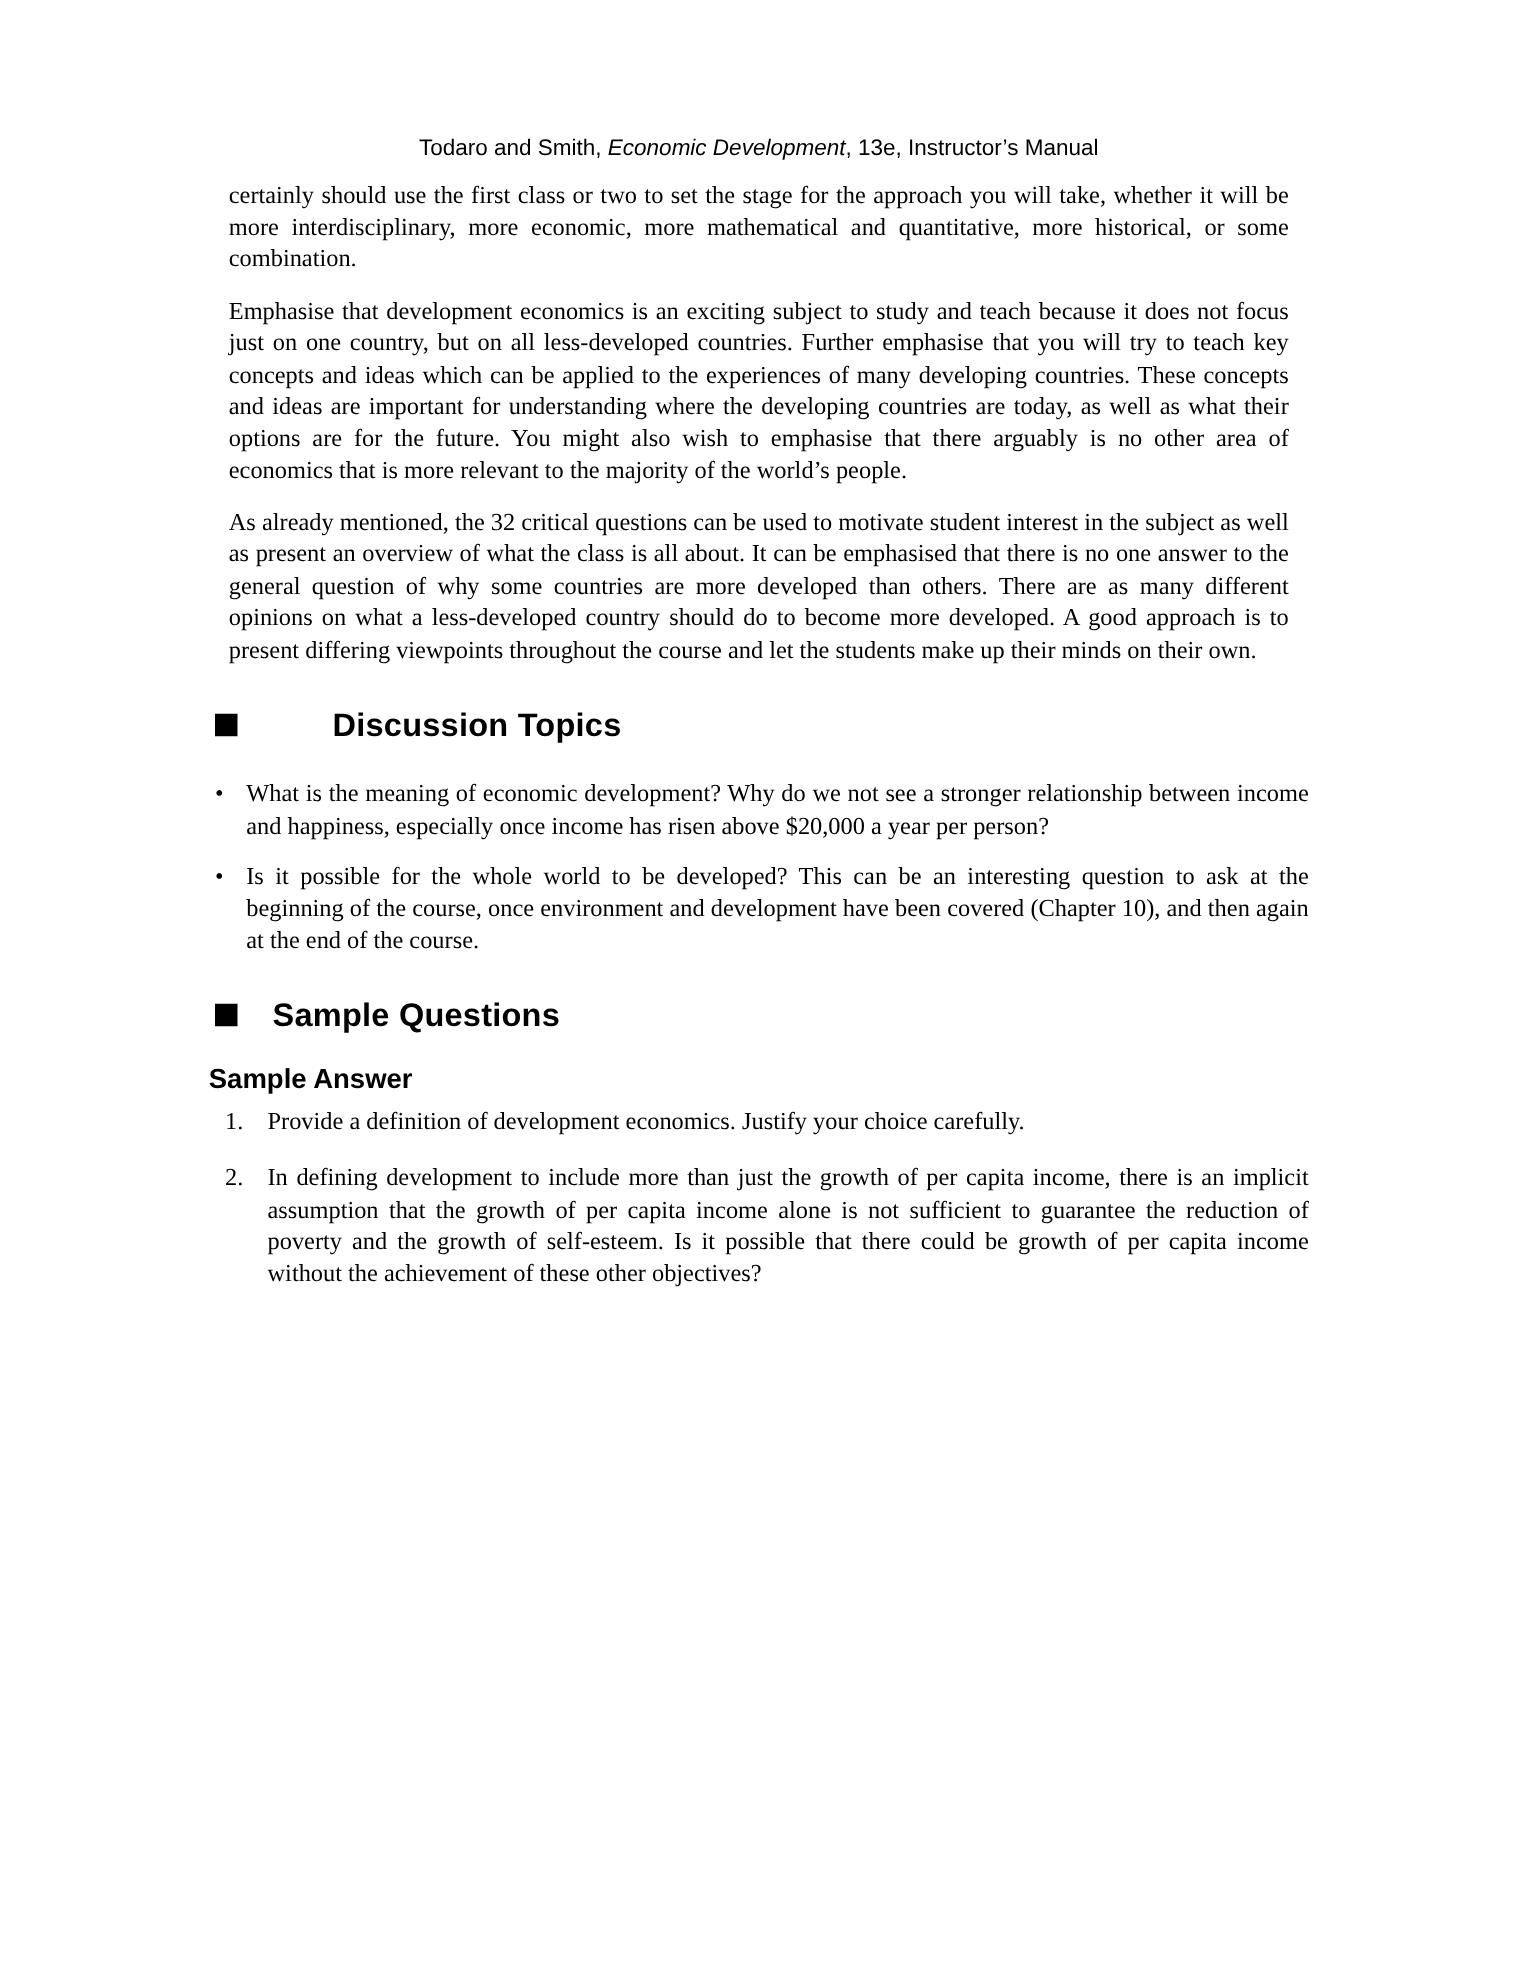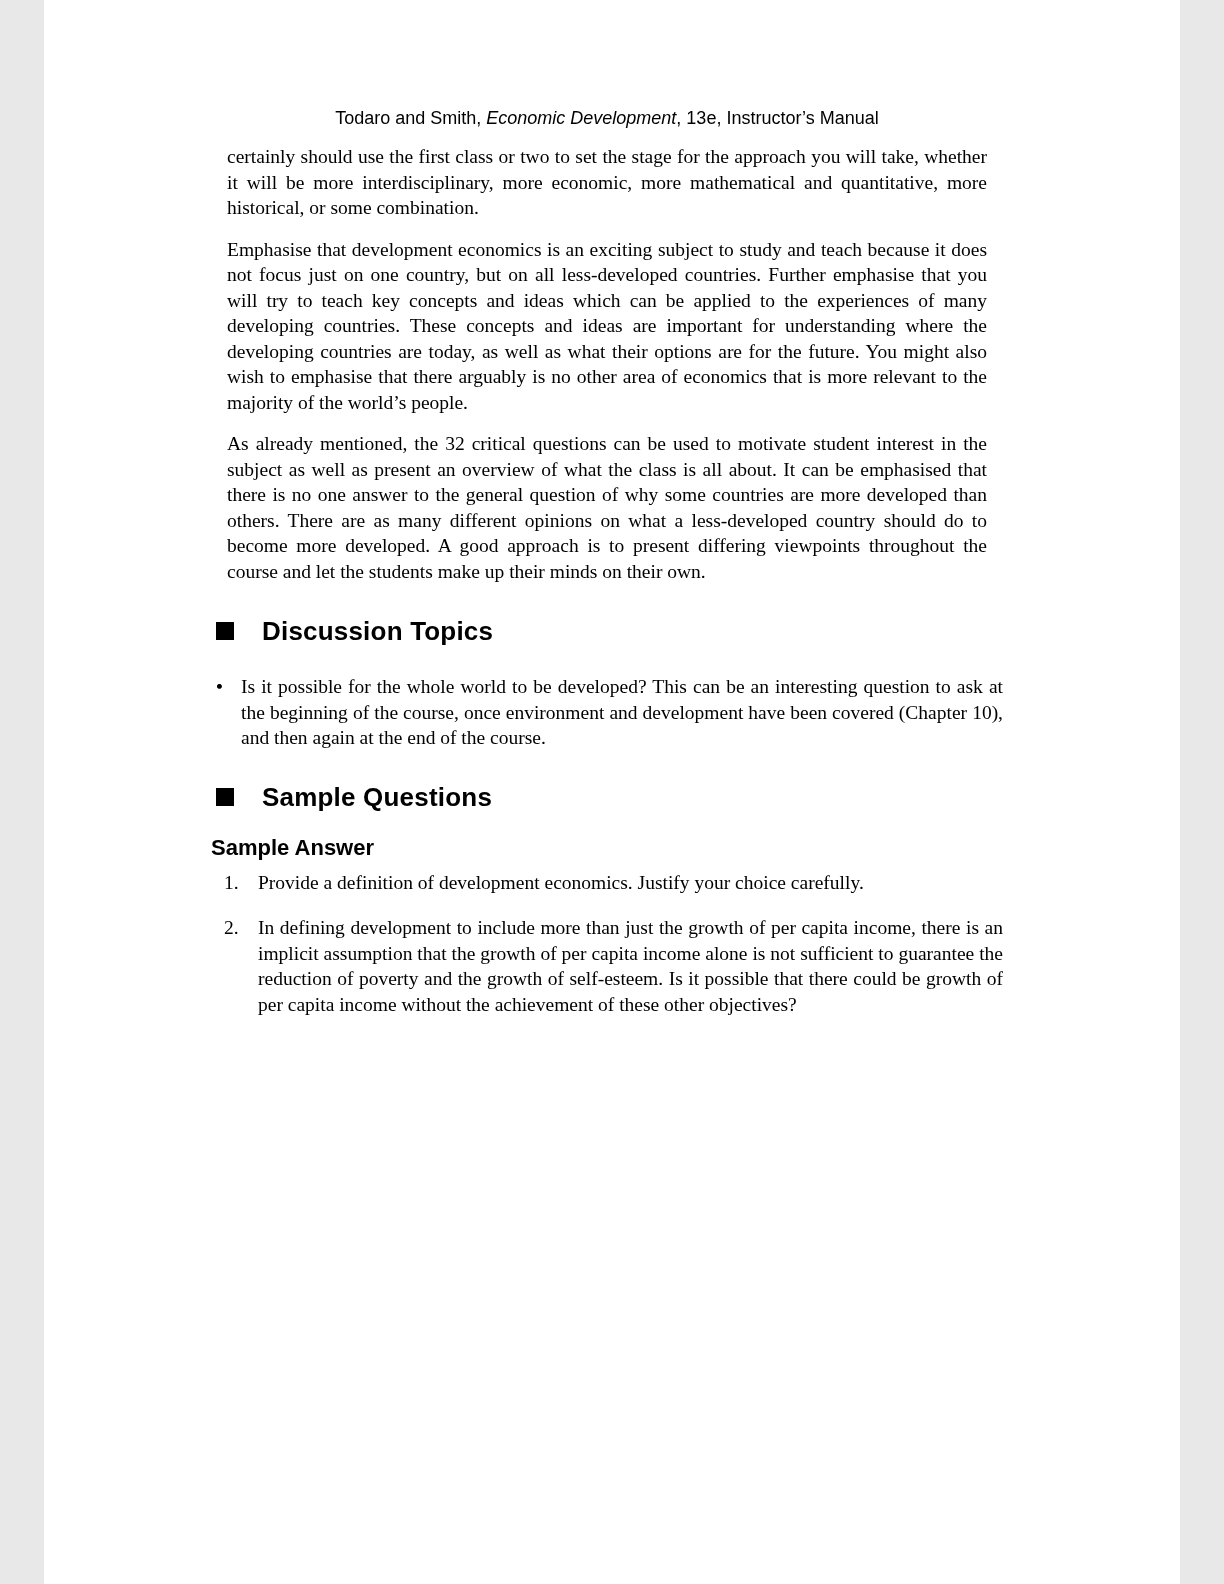"Todaro and Smith, Economic Development," .page { width: 1136px -> 1224px }
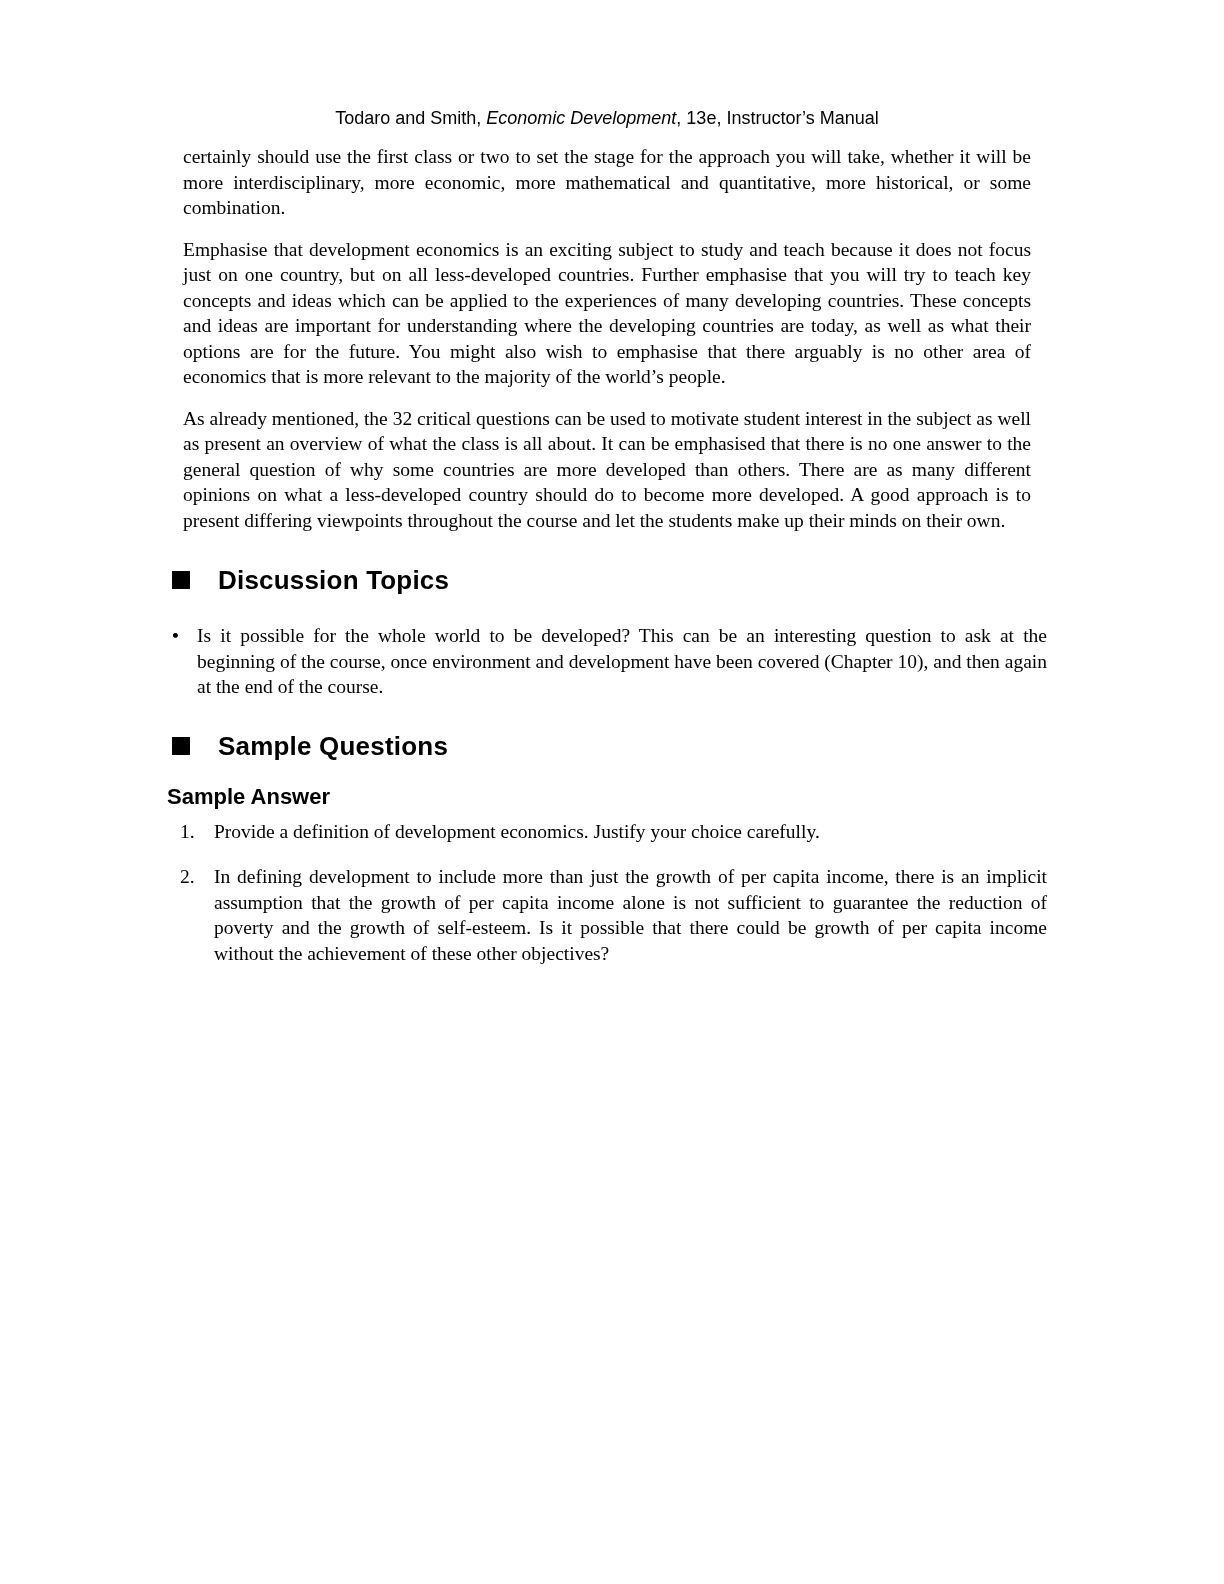"Discussion Topics" .h-discussion { gap: none -> 48px }
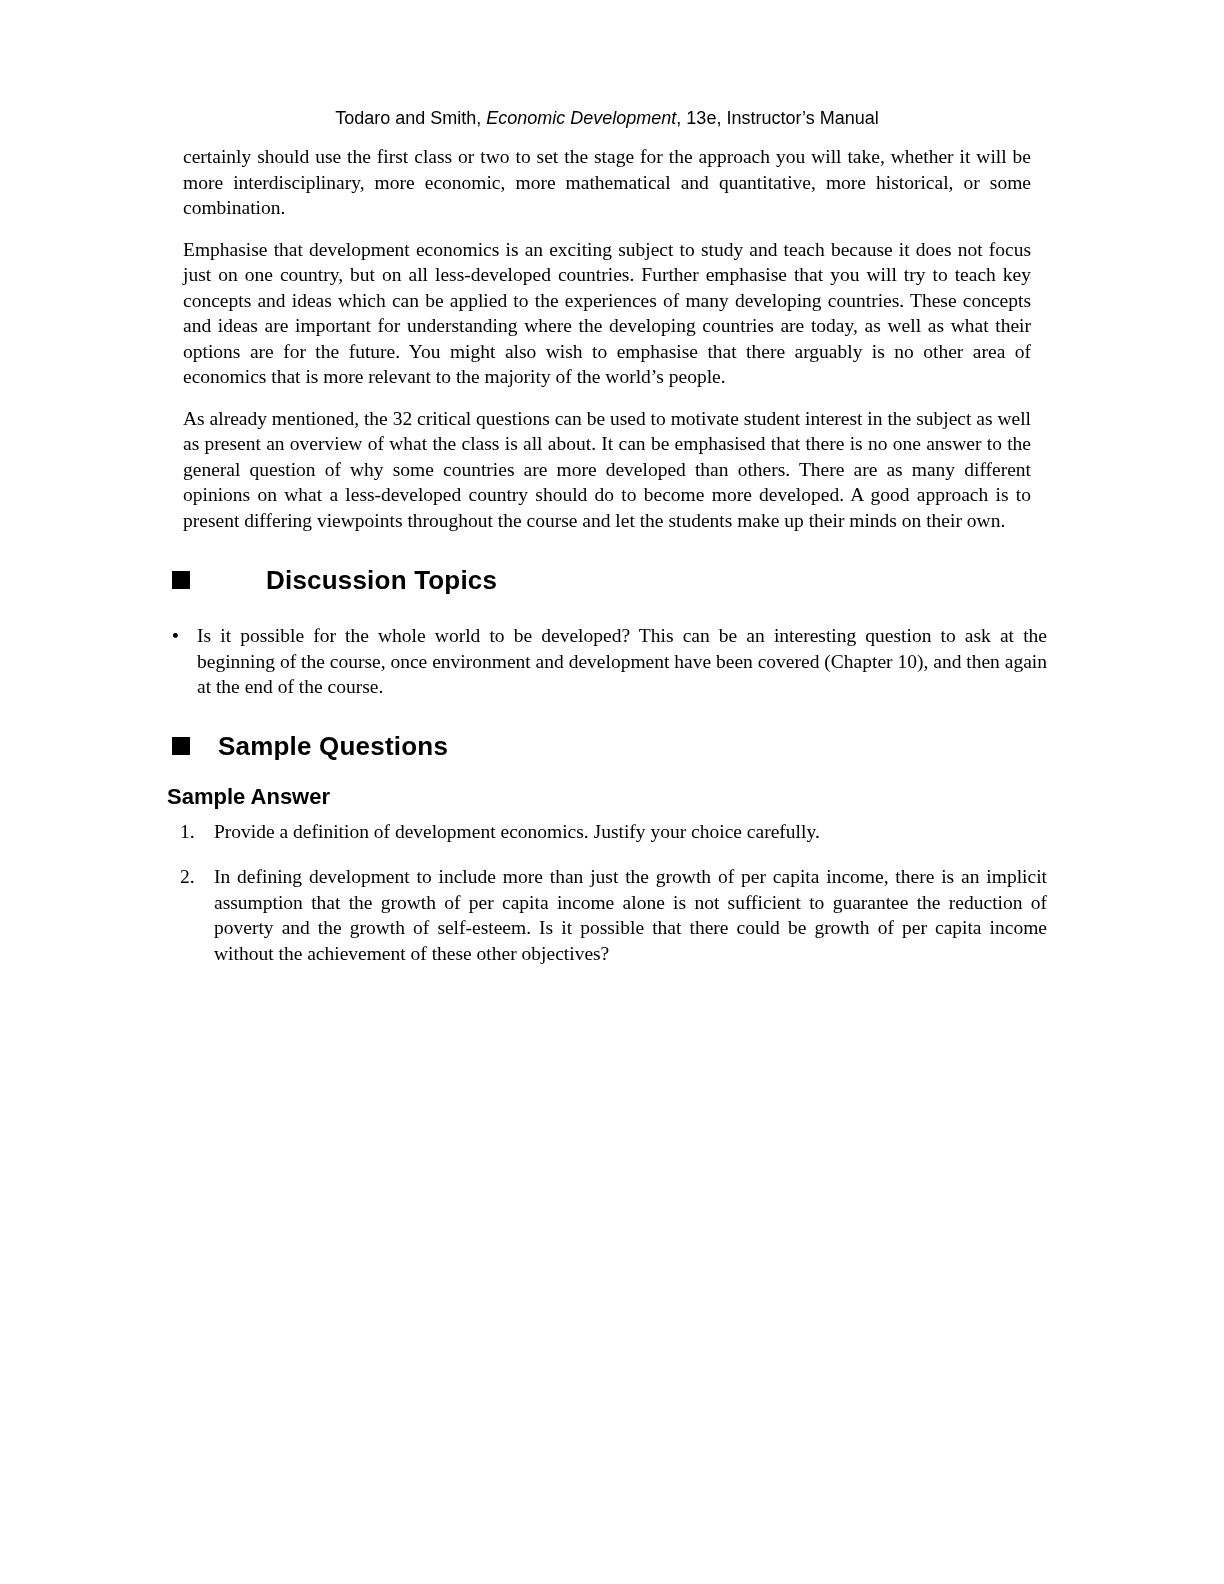"What is the meaning of" span { html: none -> <span>What is the meaning of economic development? Why do we not see a stronger relationship between income and happiness, especially once income has risen above $20,000 a year per person?</span> }
